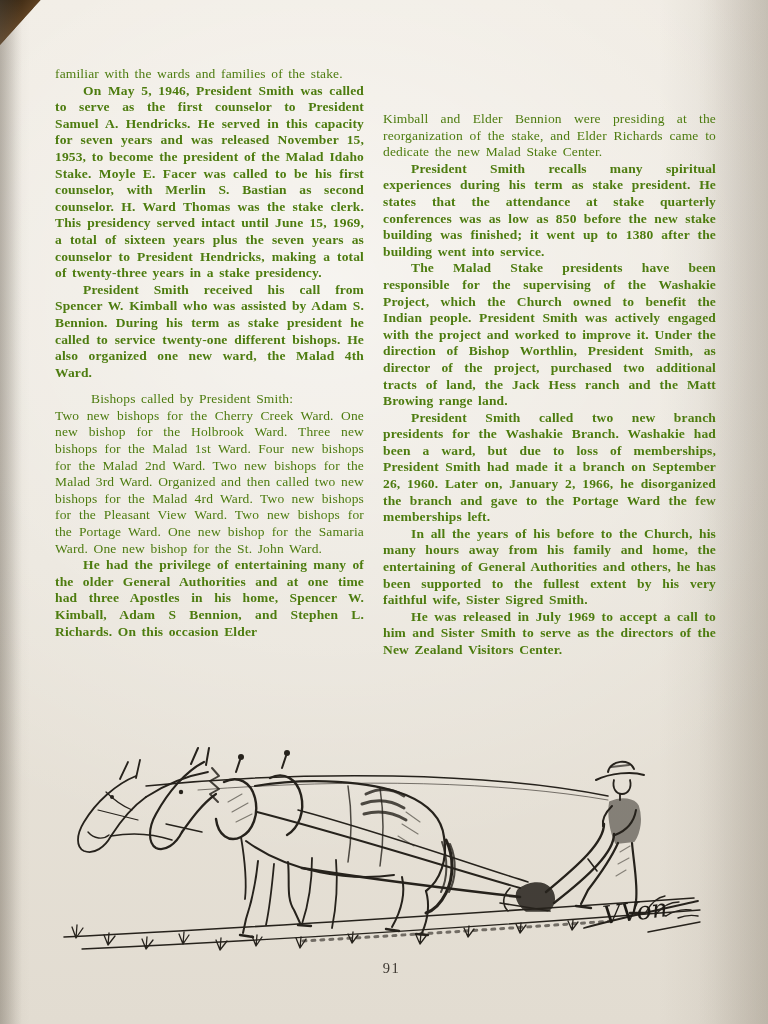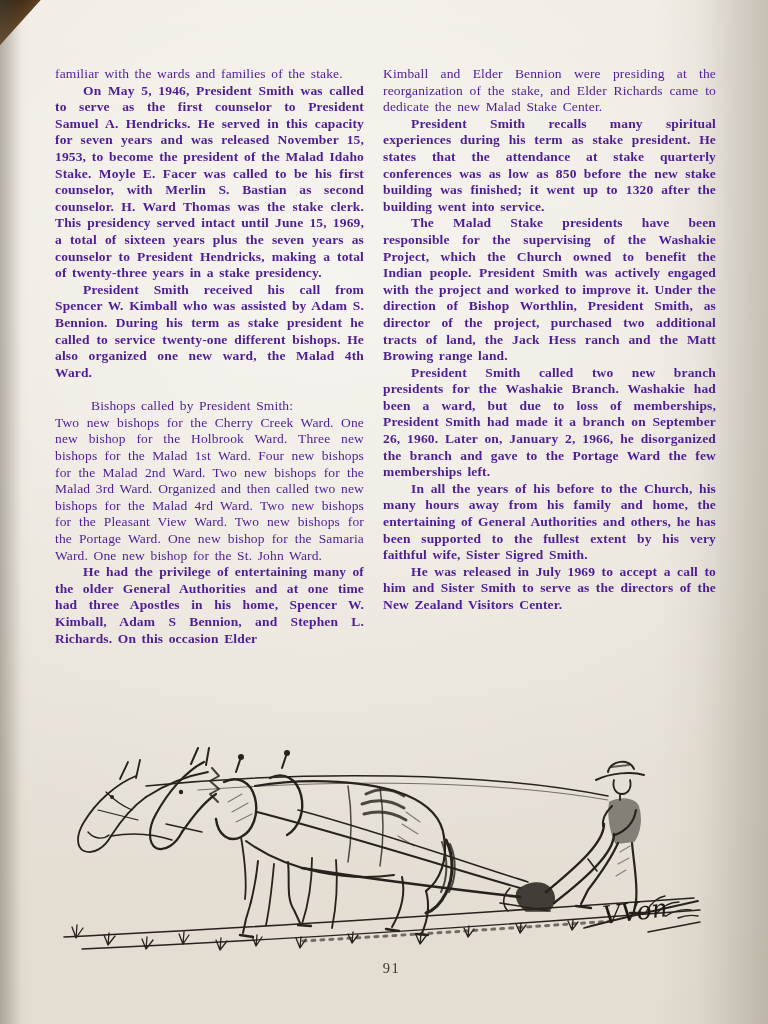"familiar with the wards and" .columns { color: #4c1d95 -> #4d7c0f }
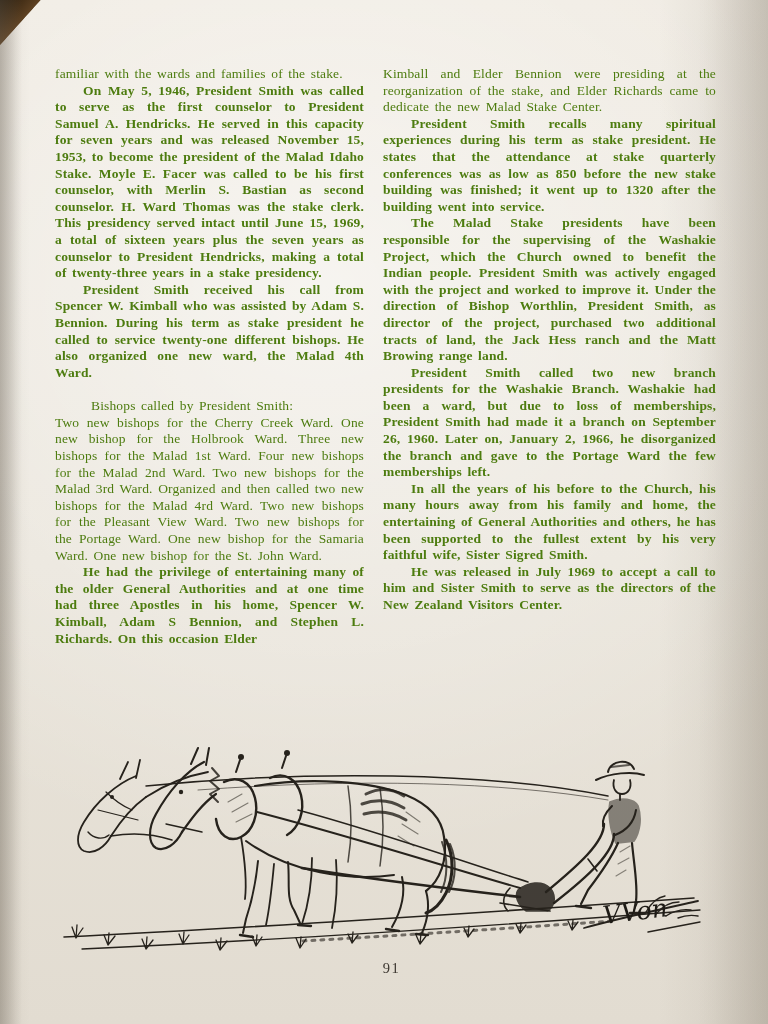"Kimball and Elder Bennion were" .col-right { margin-top: none -> 45px }
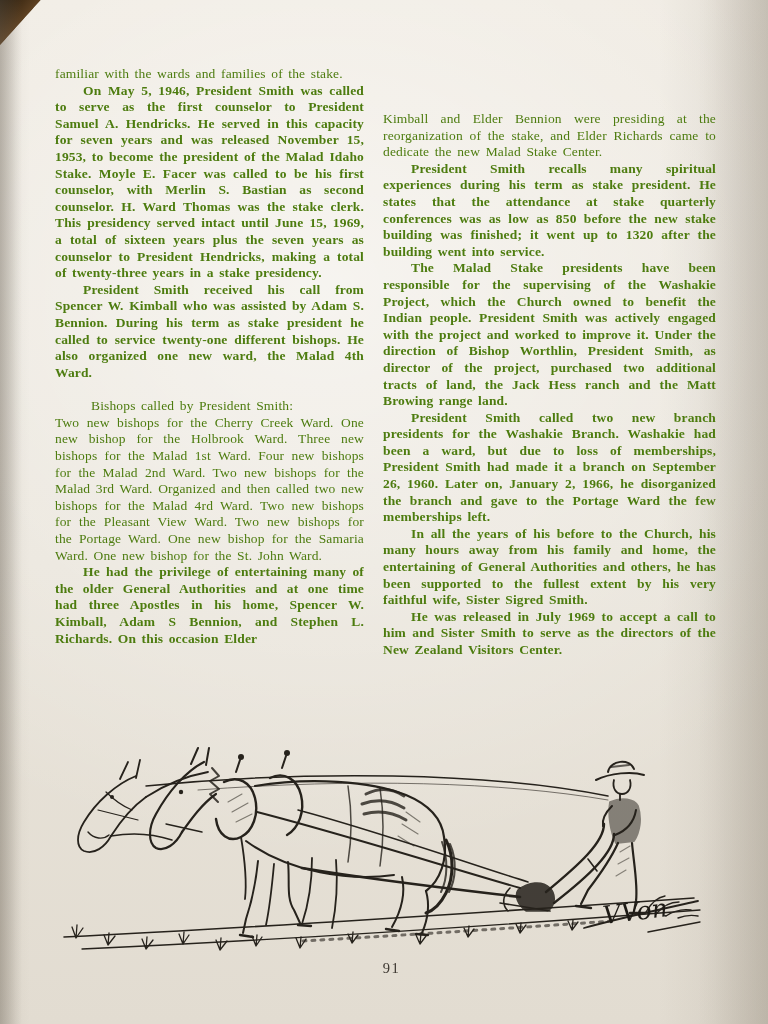"President Smith recalls many spiritual" p.indent { text: 1320 -> 1380 }
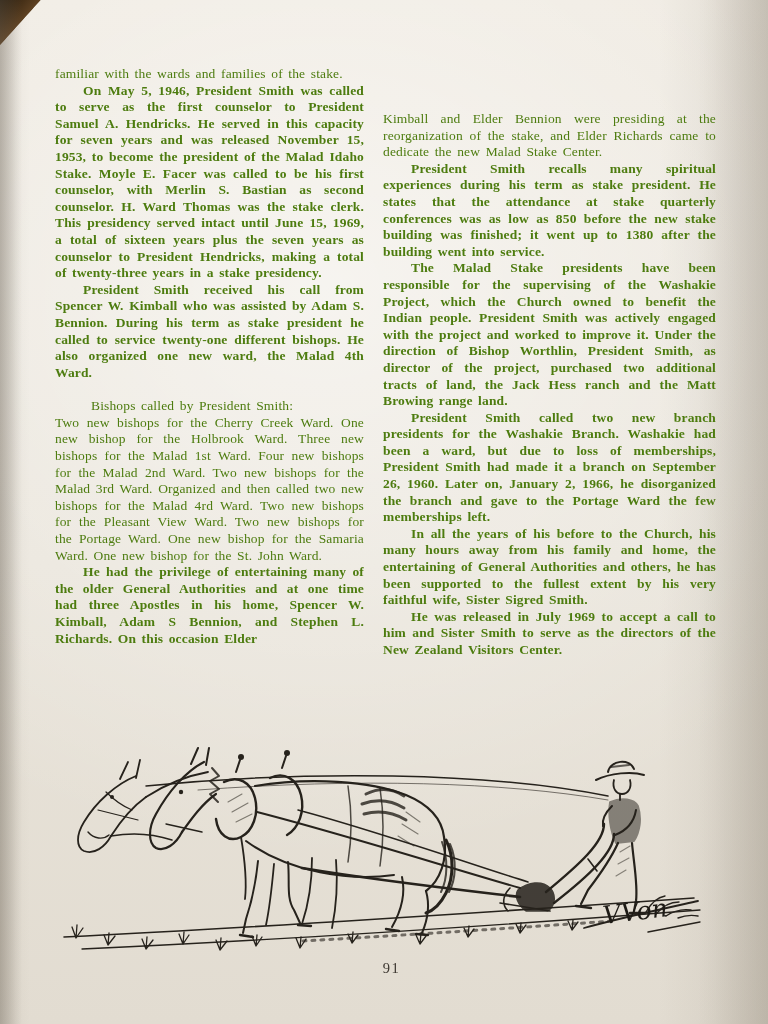"Bishops called by President Smith:" .heading { margin-top: 17px -> 10px }
